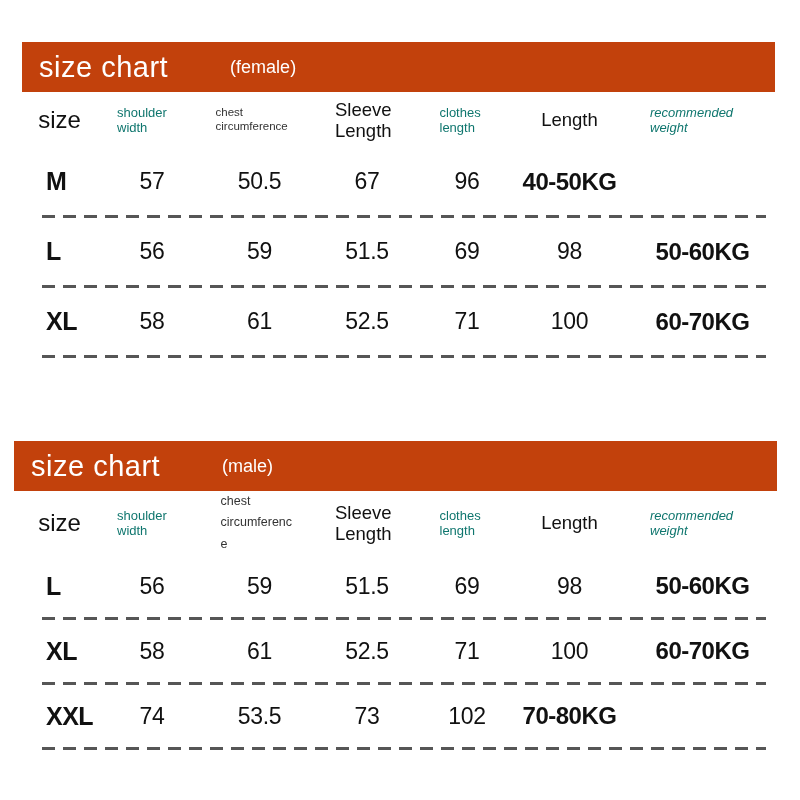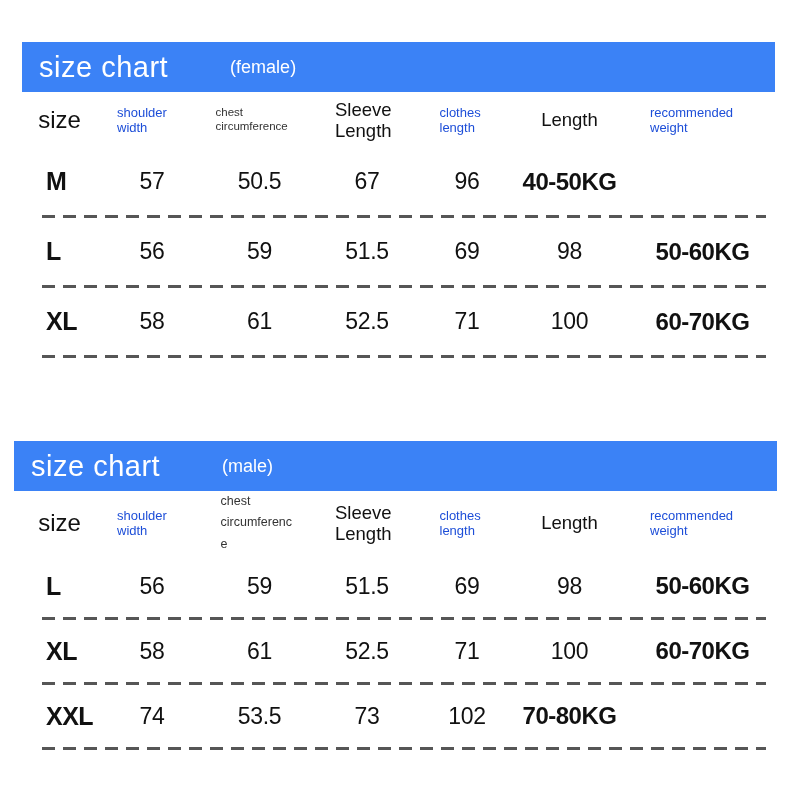"size chart" .title-bar { background: #3b82f6 -> #c2410c }
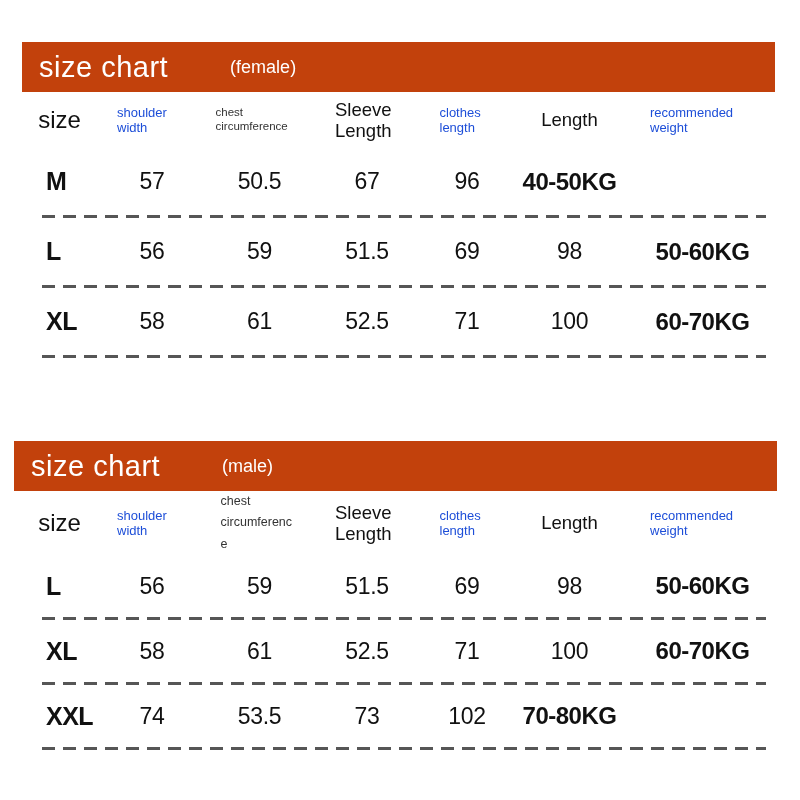"shoulder width" .hdr-small { color: #1d4ed8 -> #0f766e }
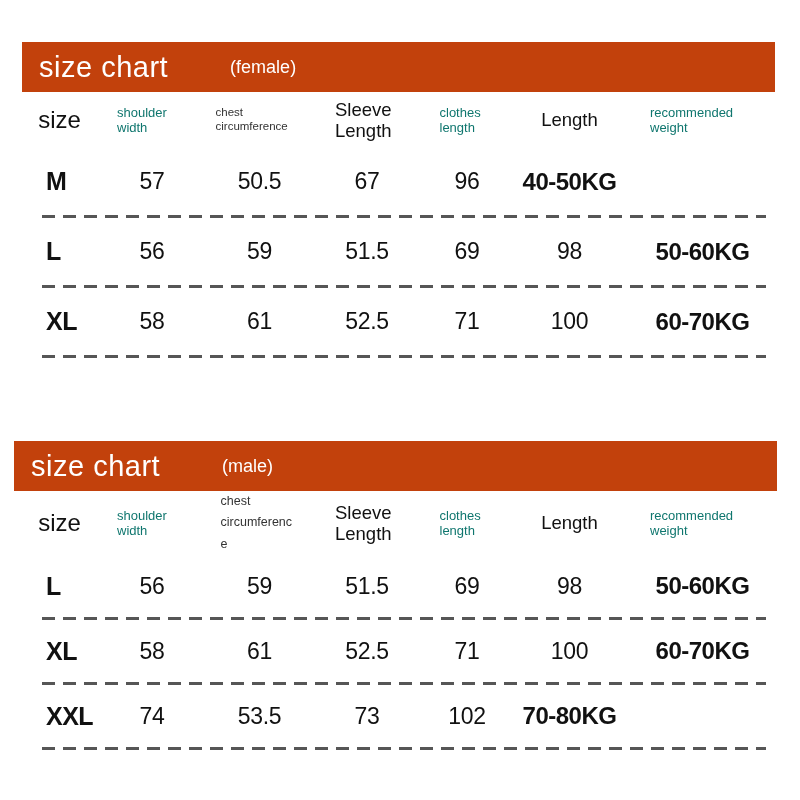"recommended weight" .hdr-small.narrow-105 { font-style: none -> italic }
